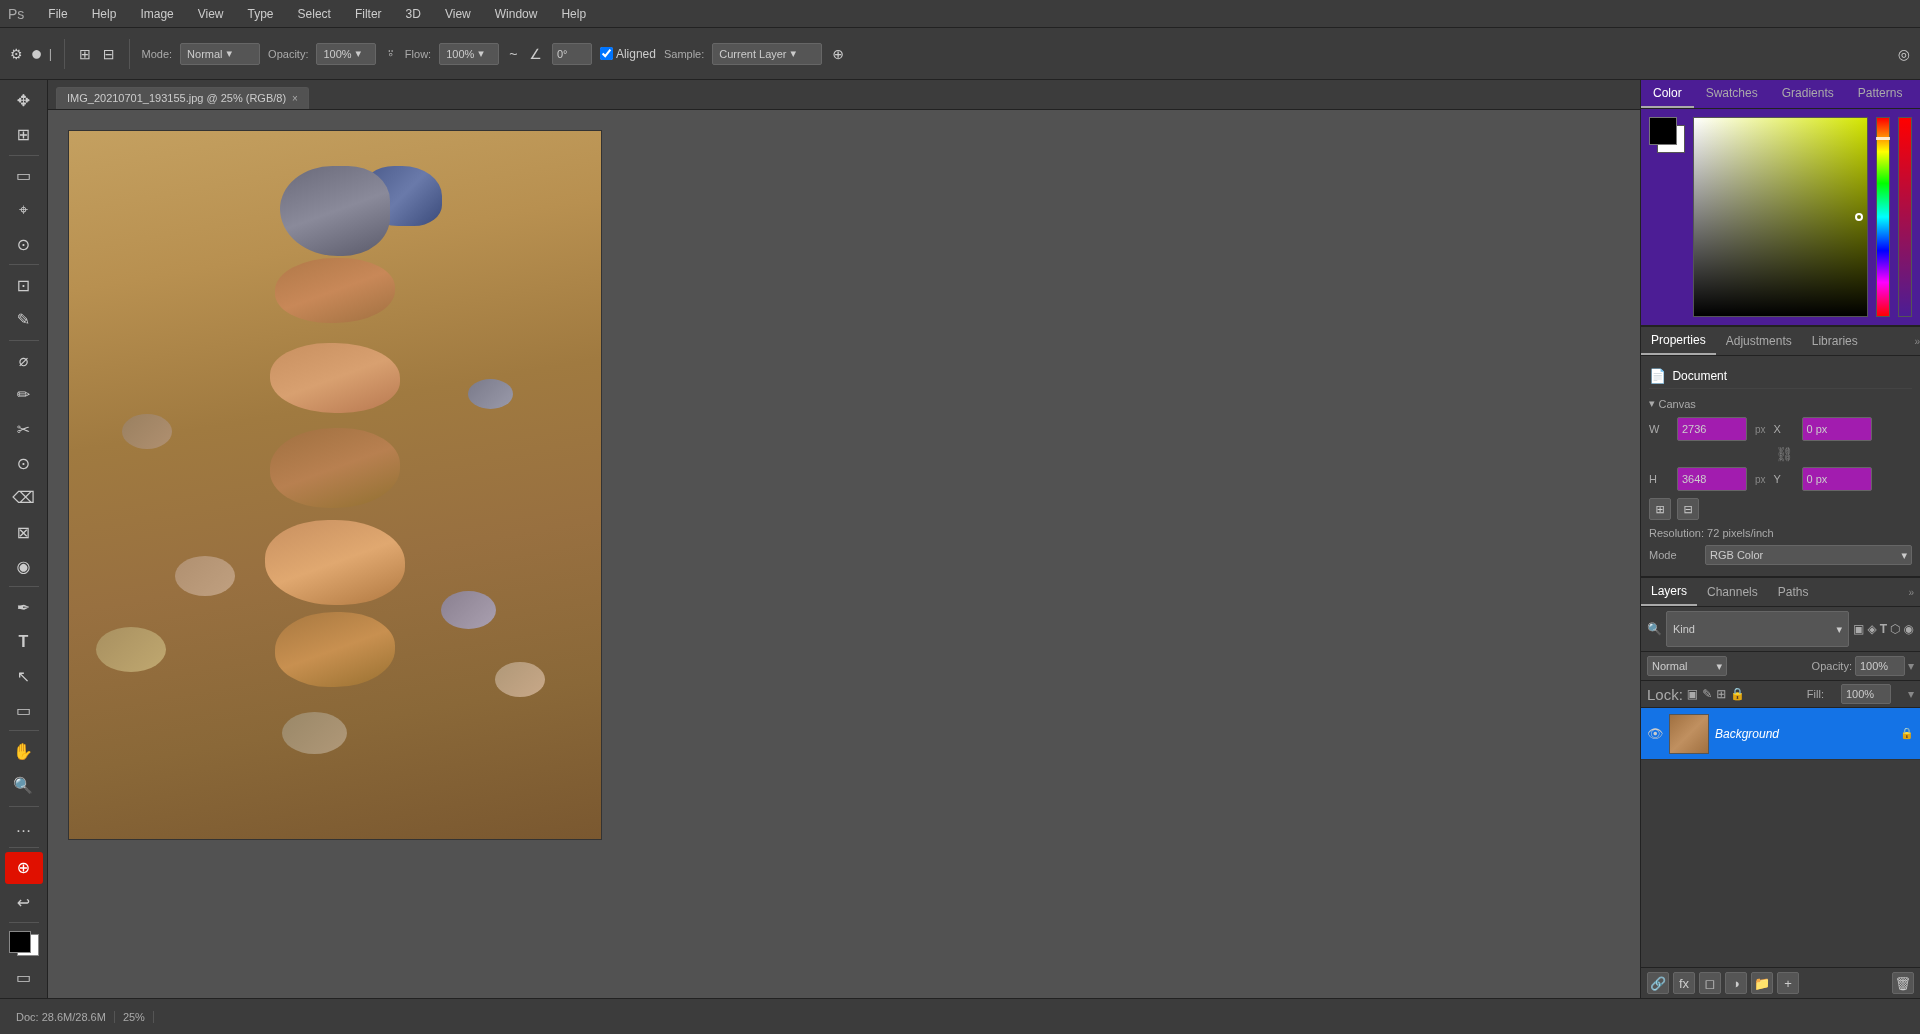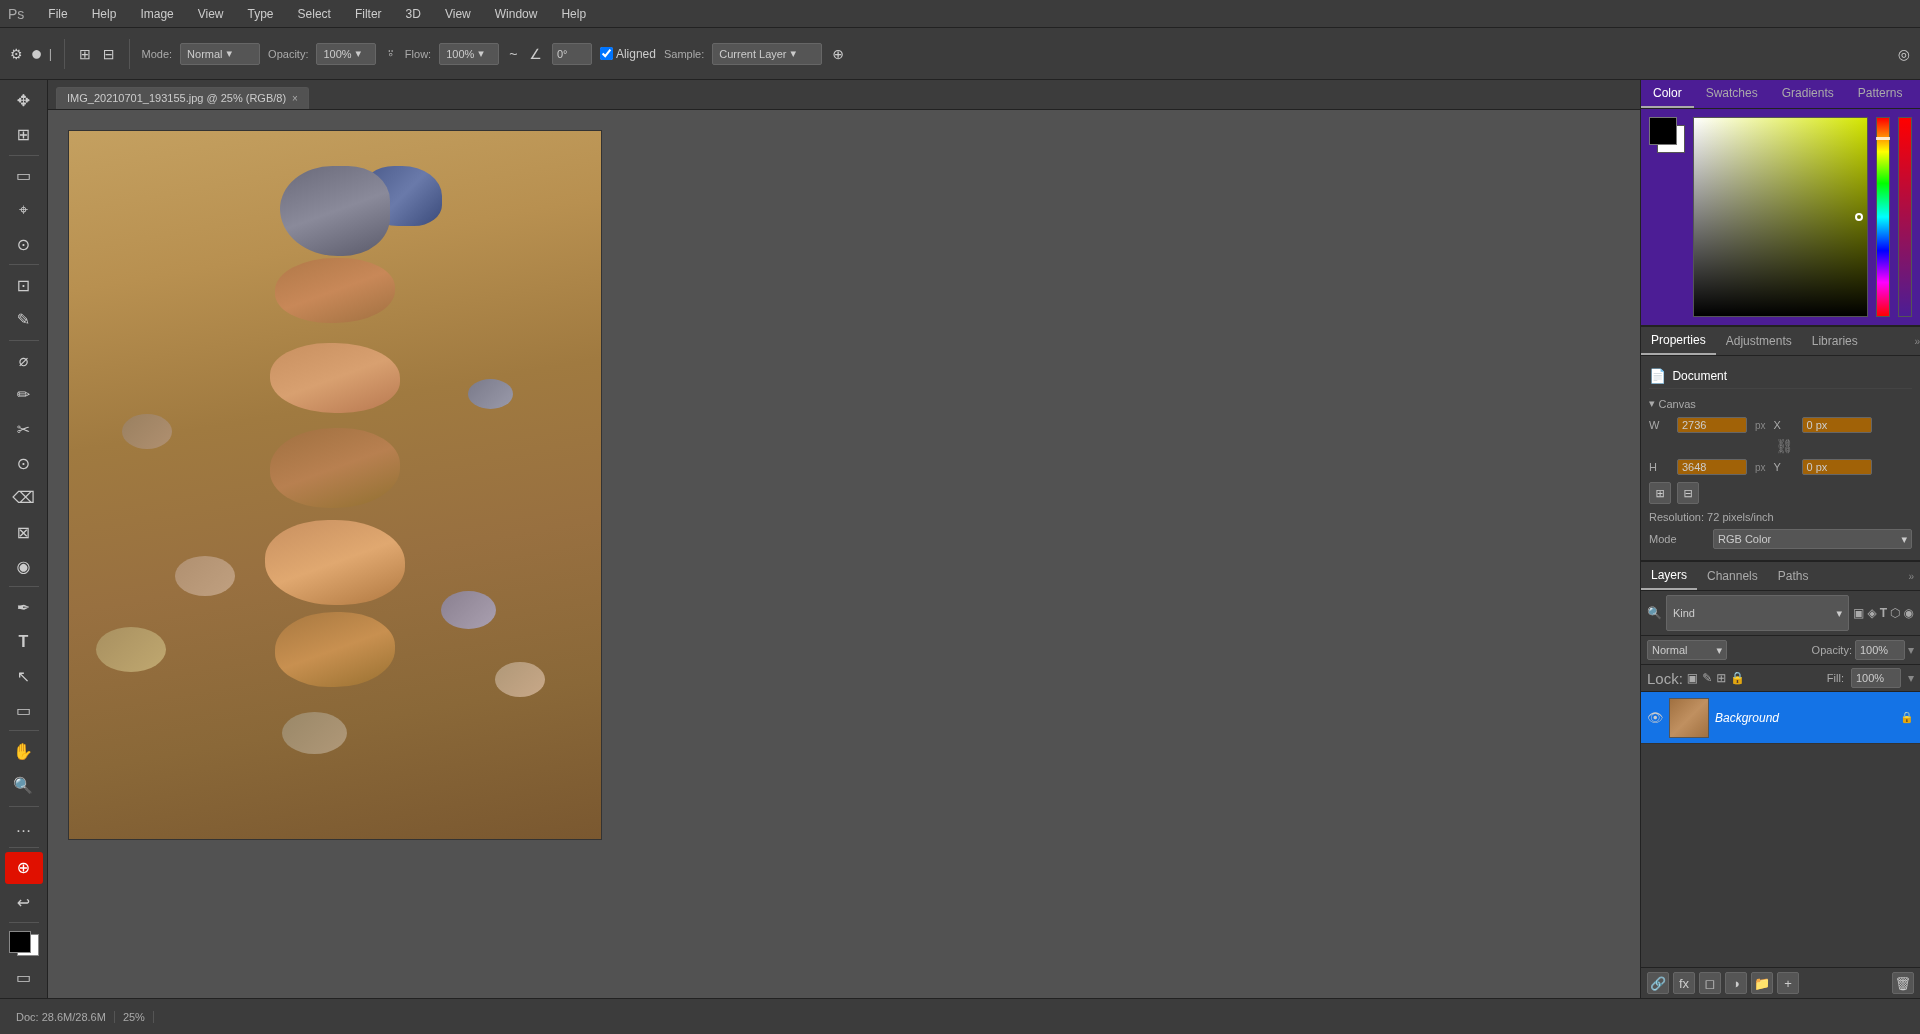"2736" .prop-input { background: #a16207 -> #a21caf; height: 16px -> 24px }
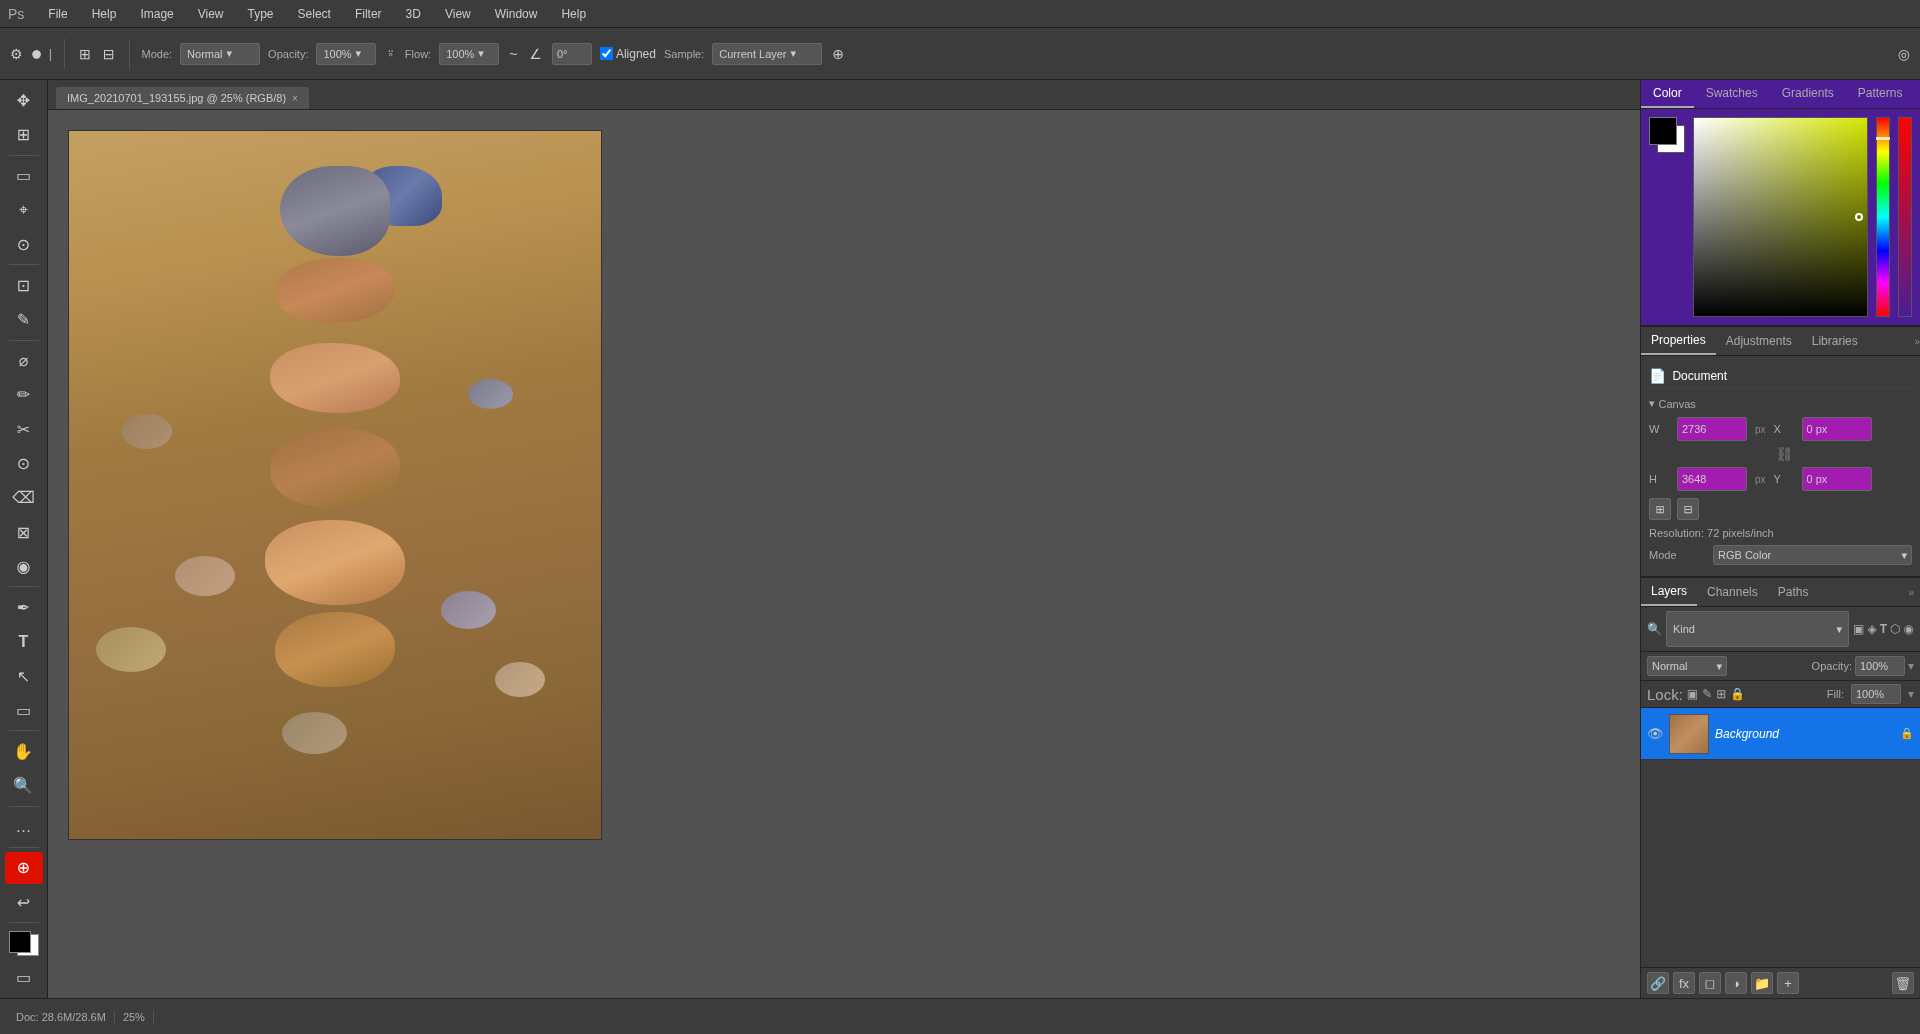"Mode" .mode-row { gap: 24px -> 16px }
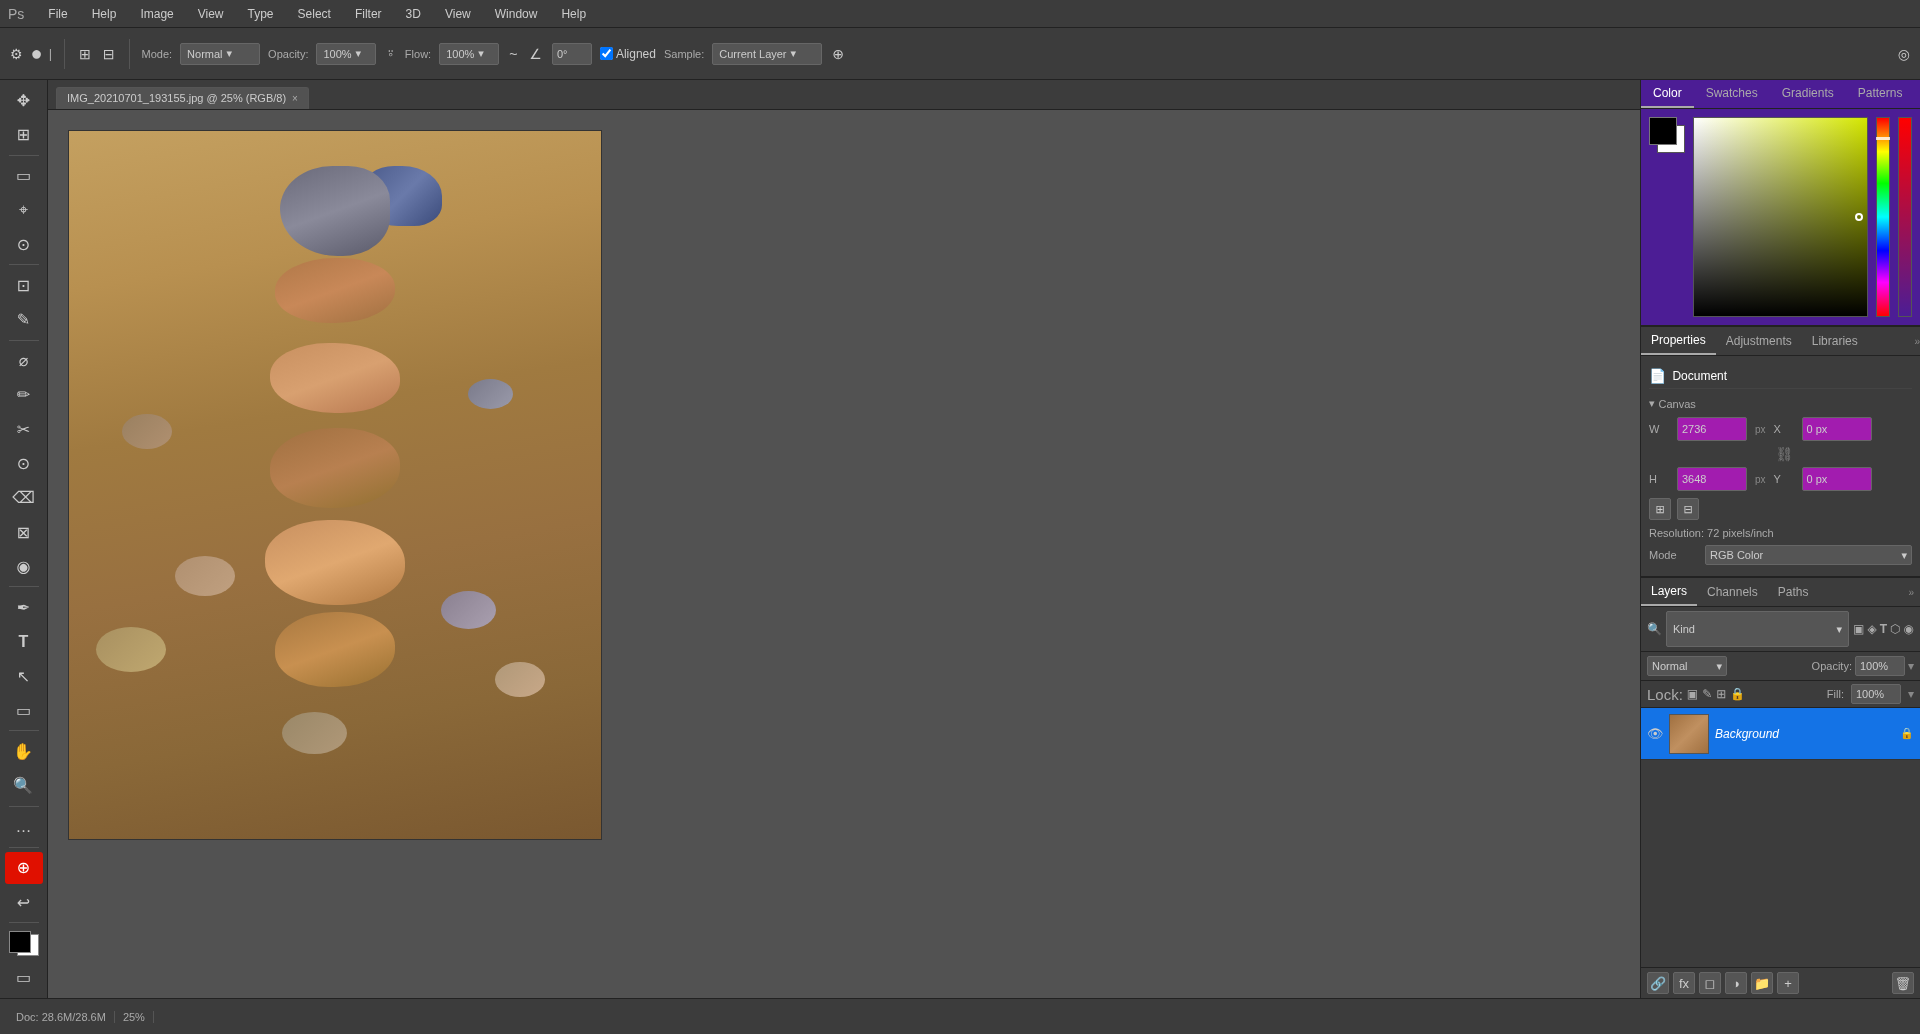"Fill:" .fill-group { gap: 7px -> 17px }
